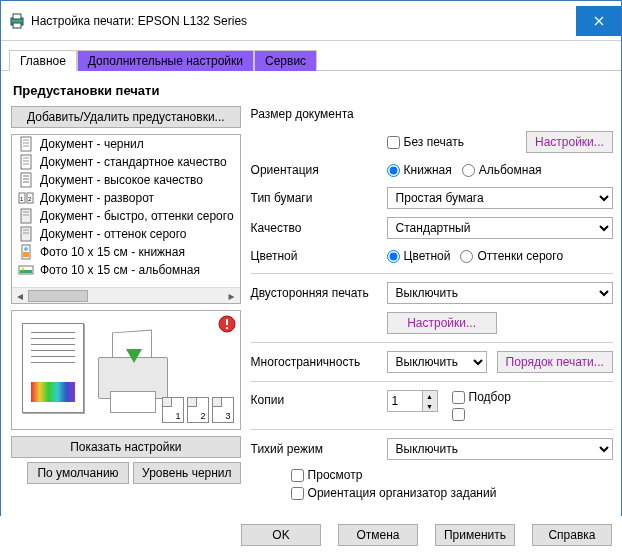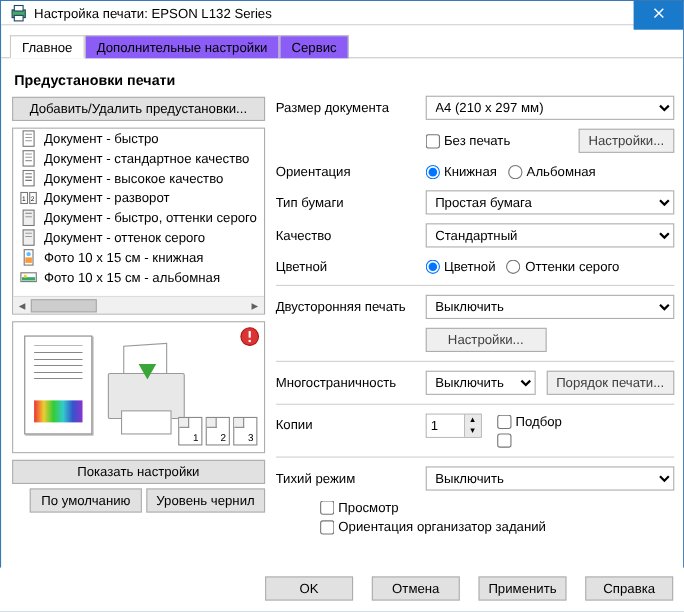"Настройка печати: EPSON L132 Series" .titlebar { height: 22px -> 40px }
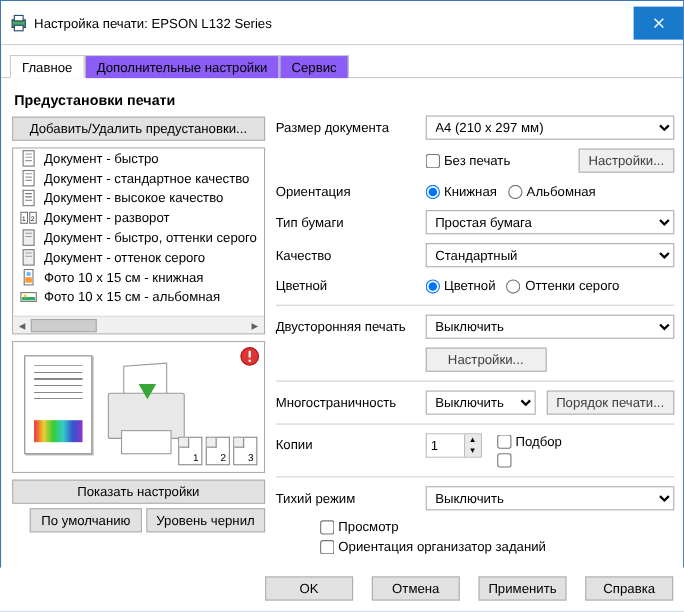"A4 (210 x 297 мм)" div.field { html: <div> <select> <option>A4 (210 x 297 мм)</option> </select> </div> -> none }
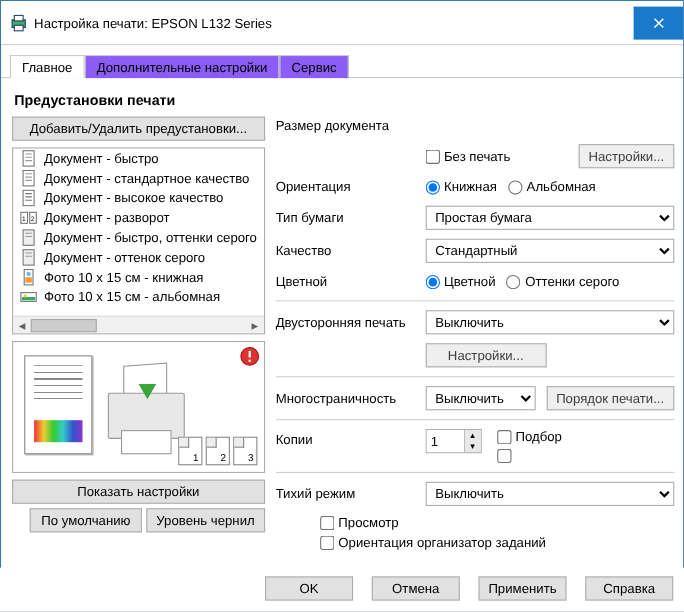"Документ - быстро" span { text: быстро -> чернил }
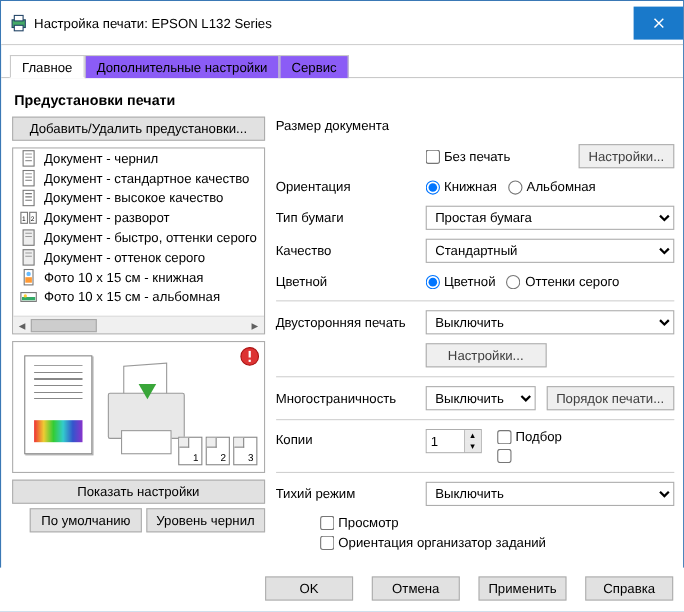"Настройки..." .btn:disabled, .btn.disabled { color: #404040 -> #a21caf }
